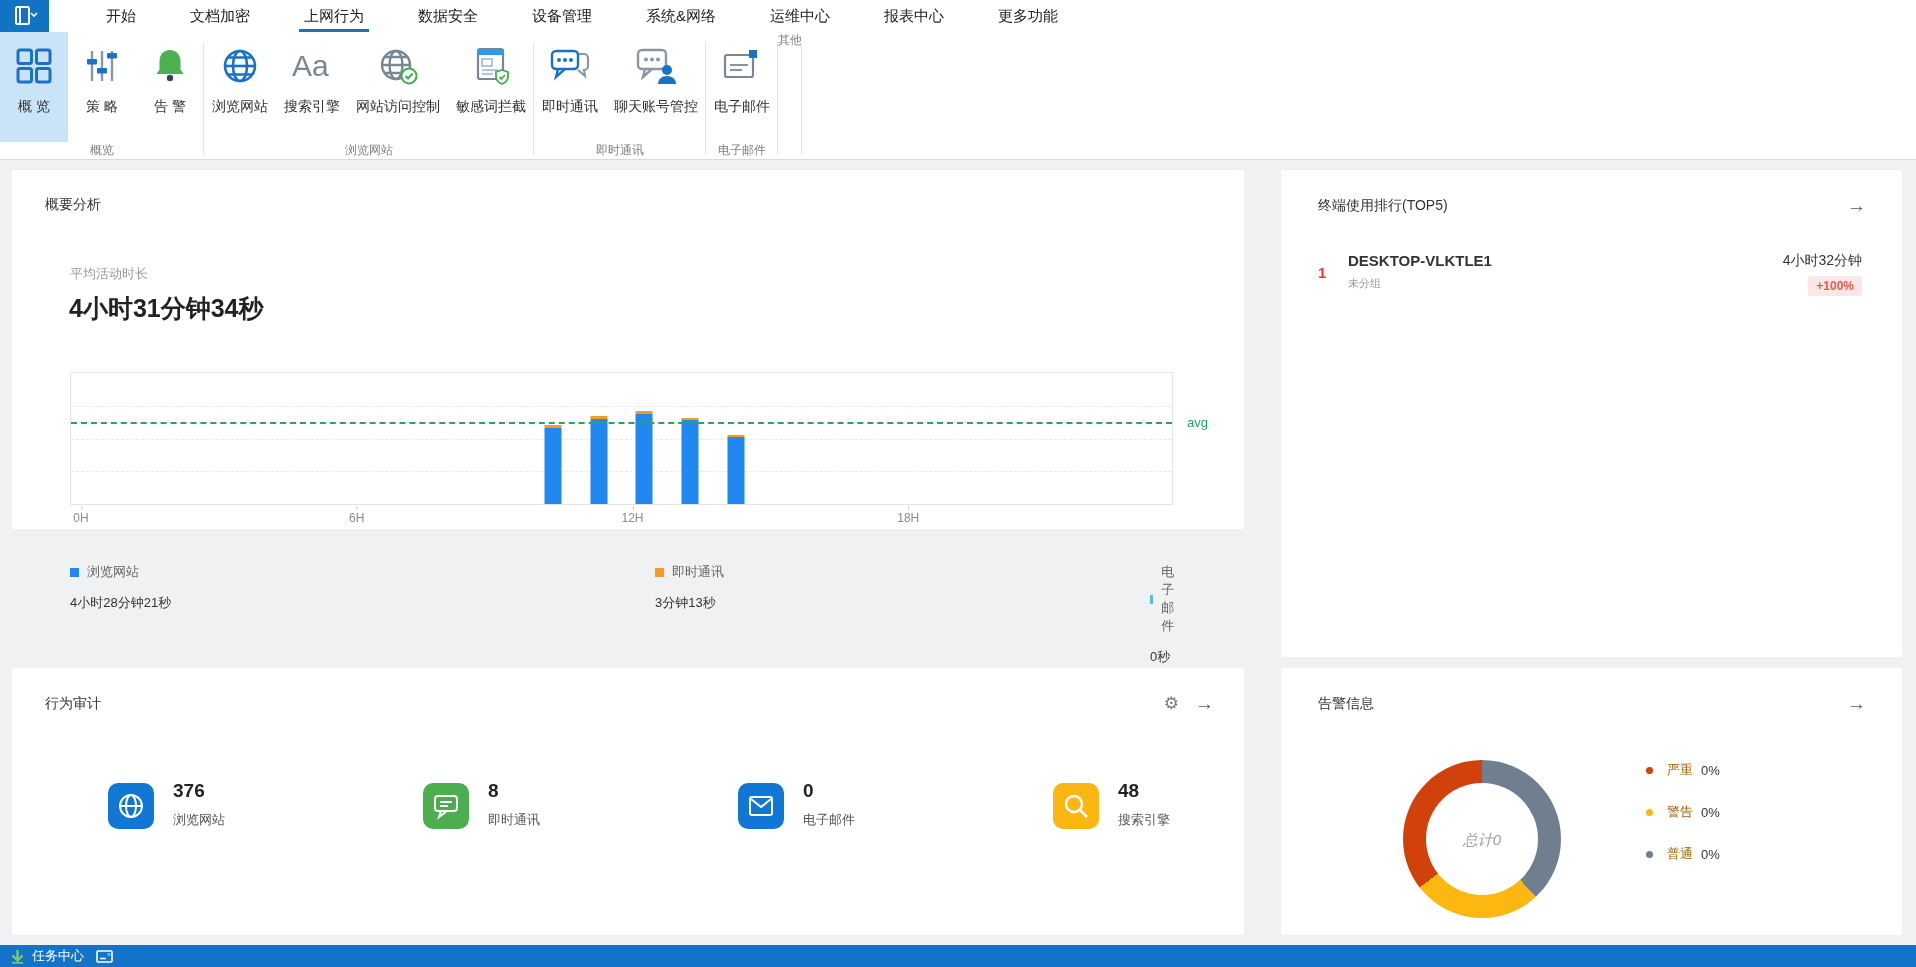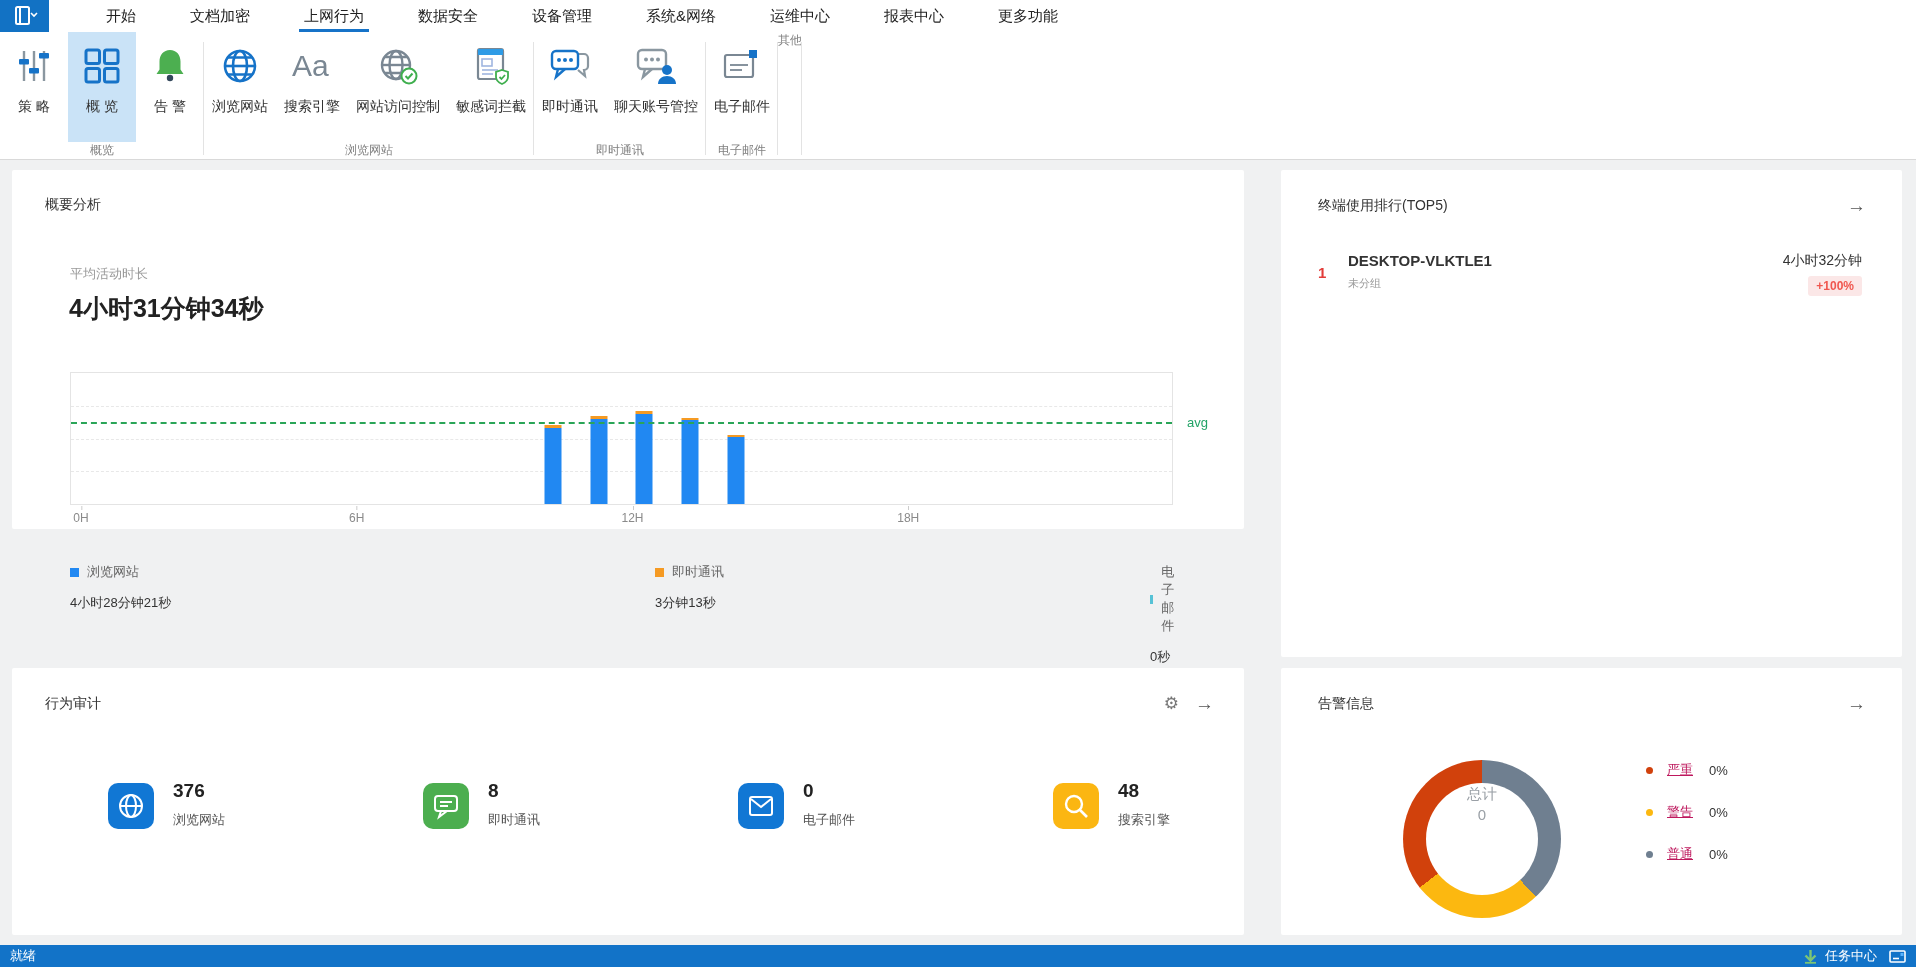"策 略" div.ritem { order: before "概 览" -> after "概 览" }
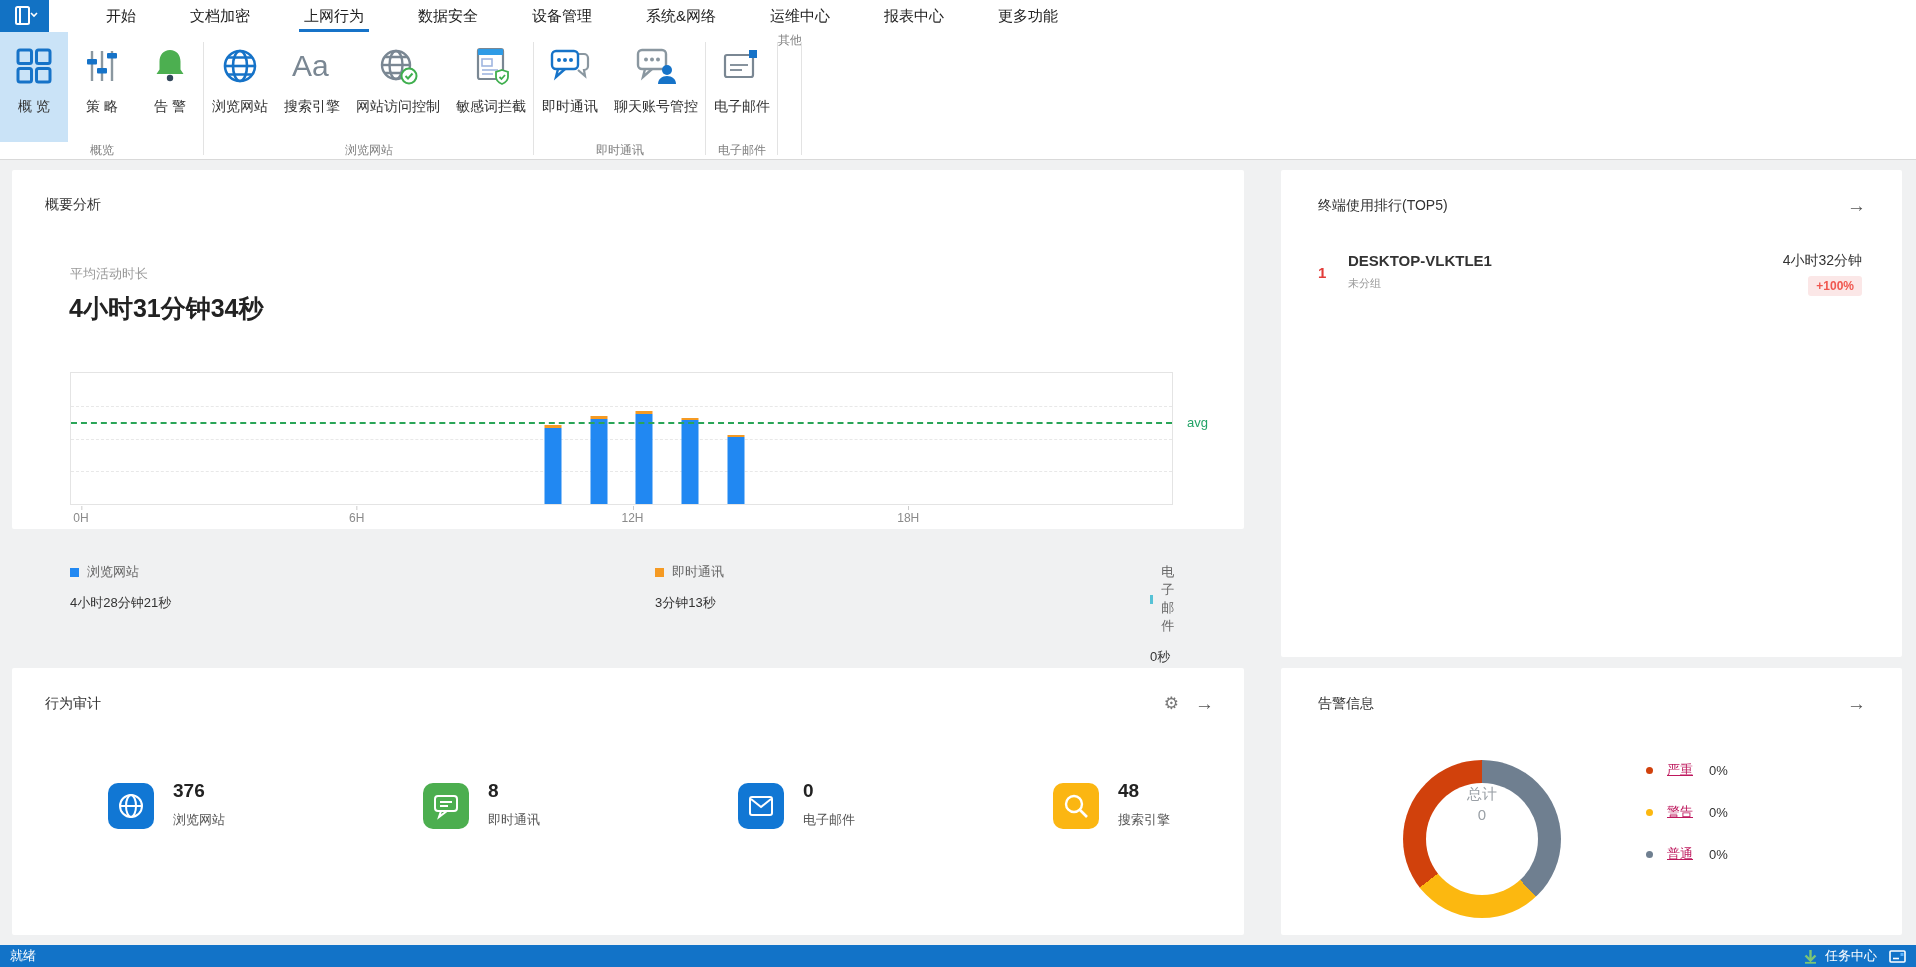"严重" .al-name { color: #be185d -> #a16207; margin-right: 16px -> 8px; text-decoration: underline -> none }
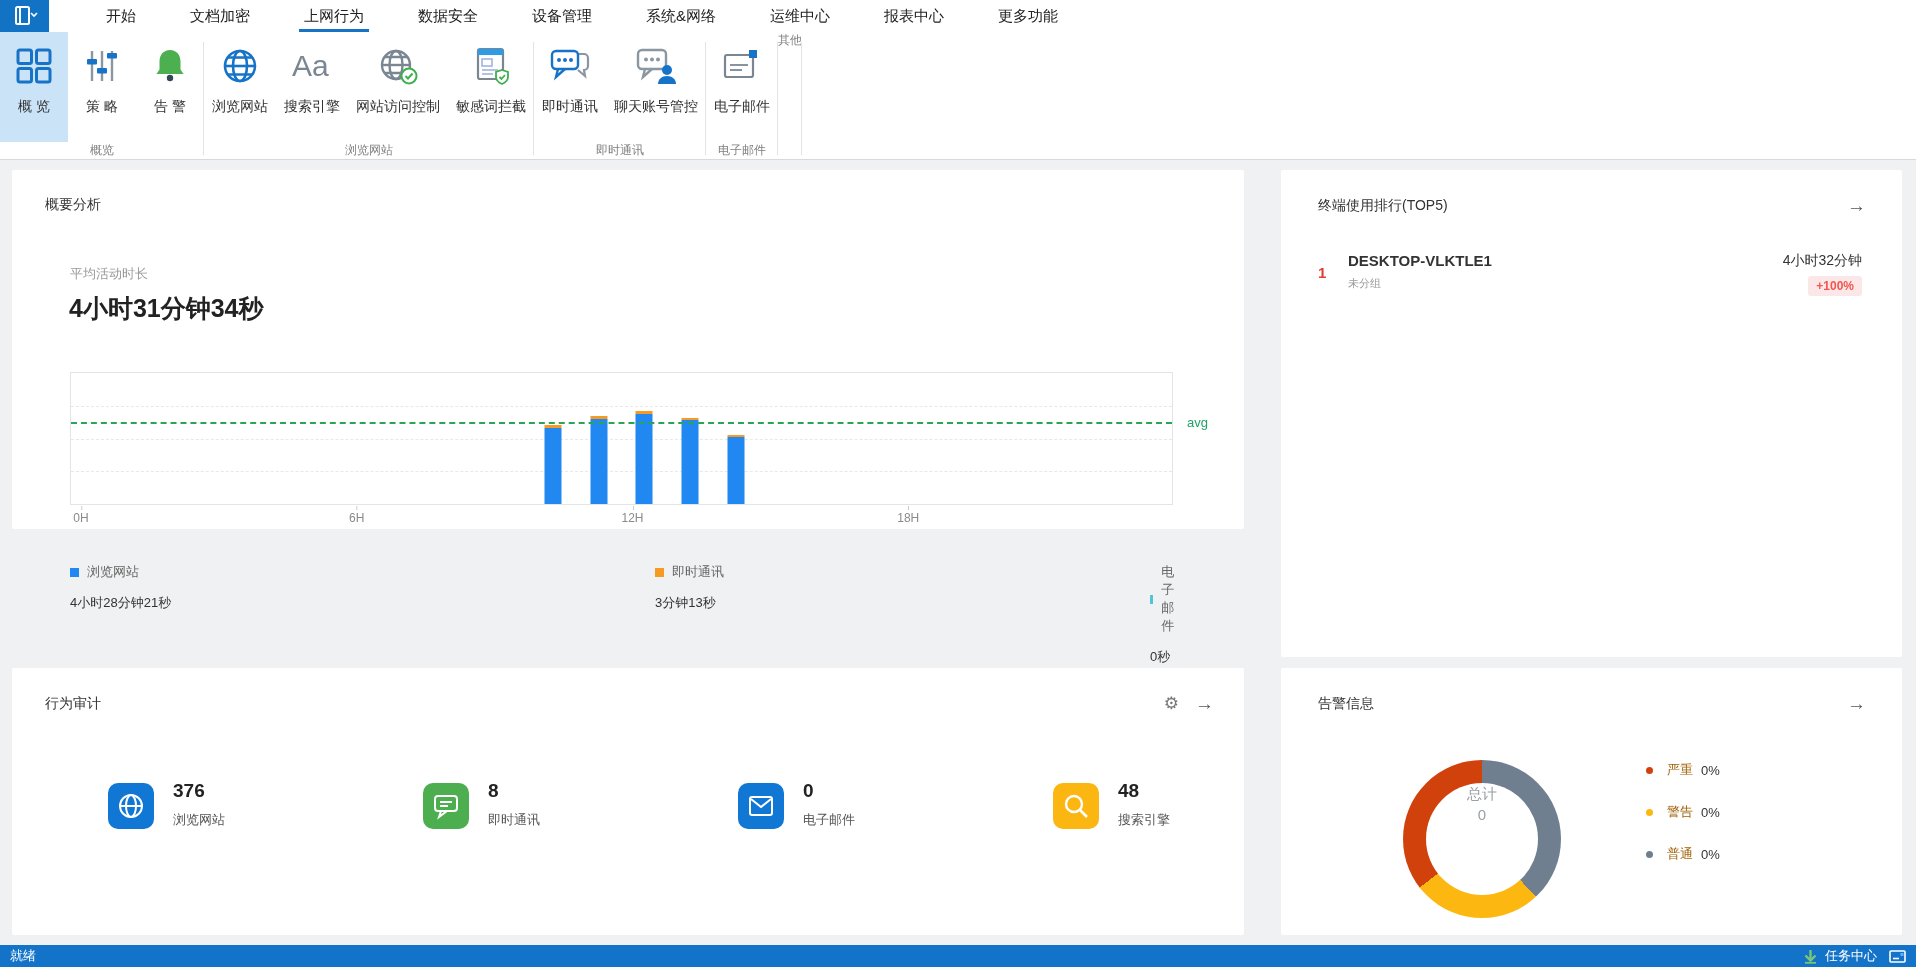"总计" .donut-hole { flex-direction: column -> row; font-style: none -> italic; justify-content: flex-start -> center }
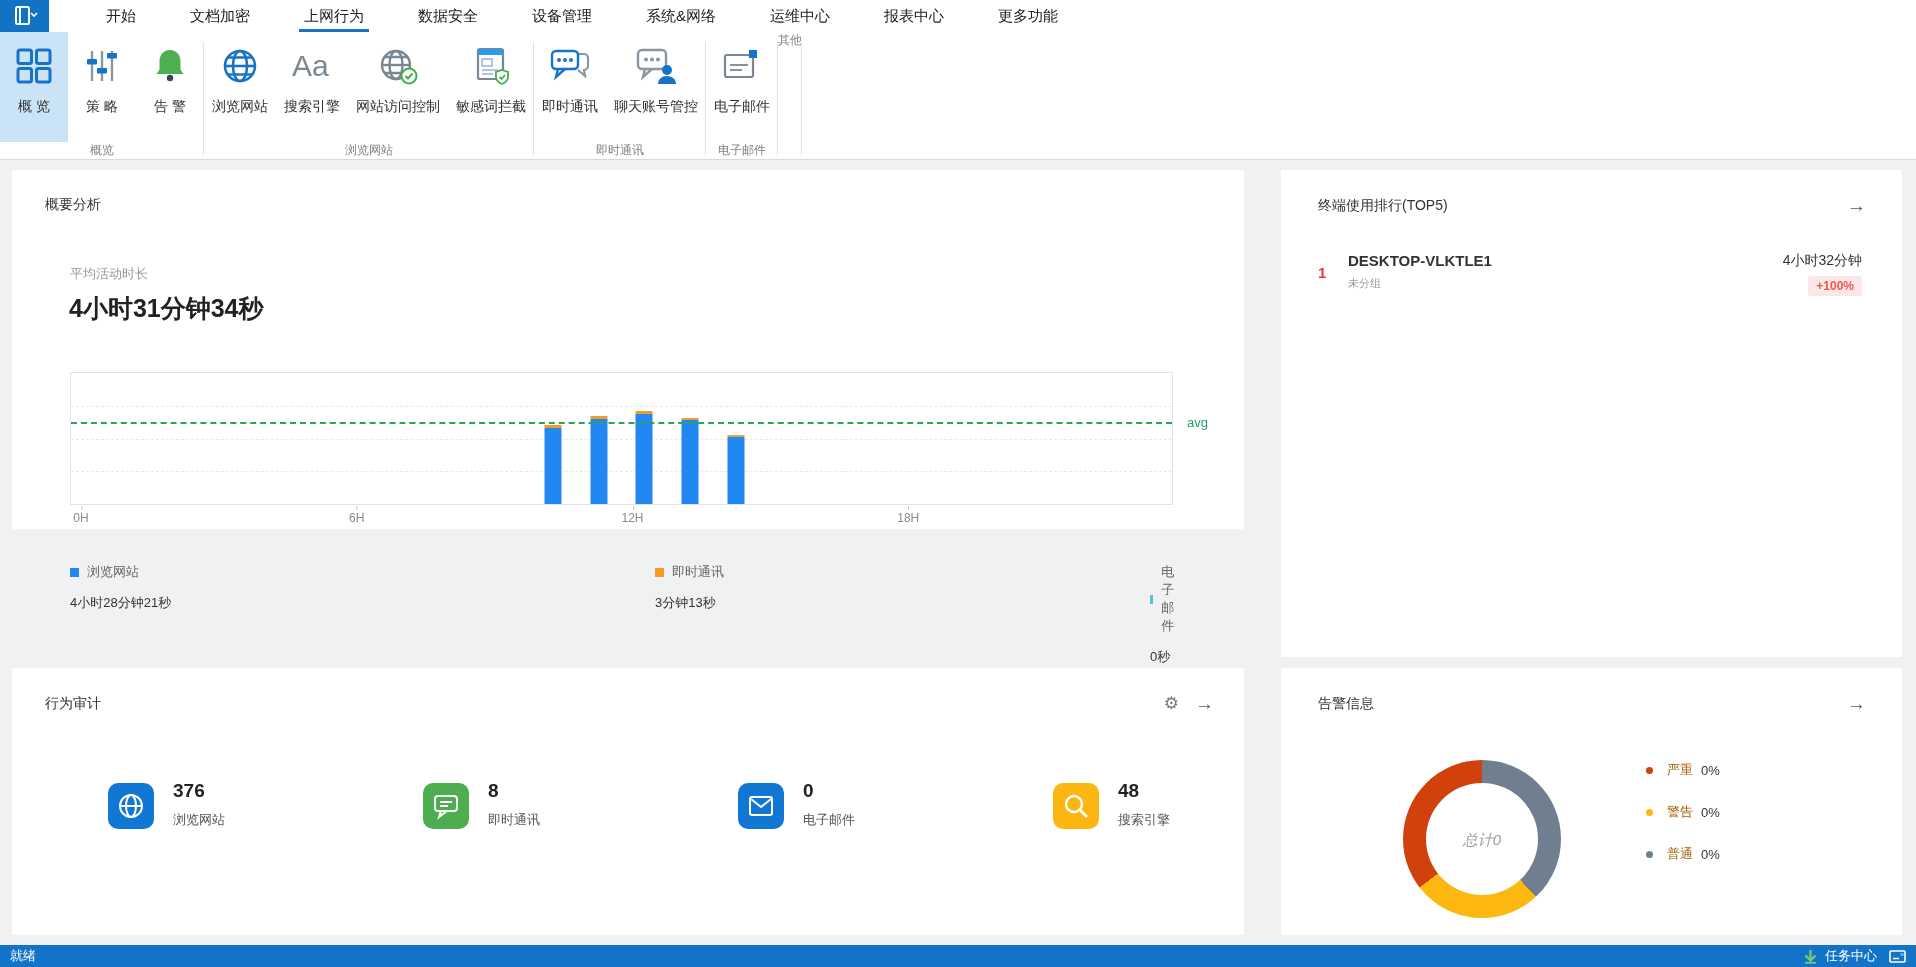"就绪" div.sb-left { html: <div>就绪</div> -> none }
